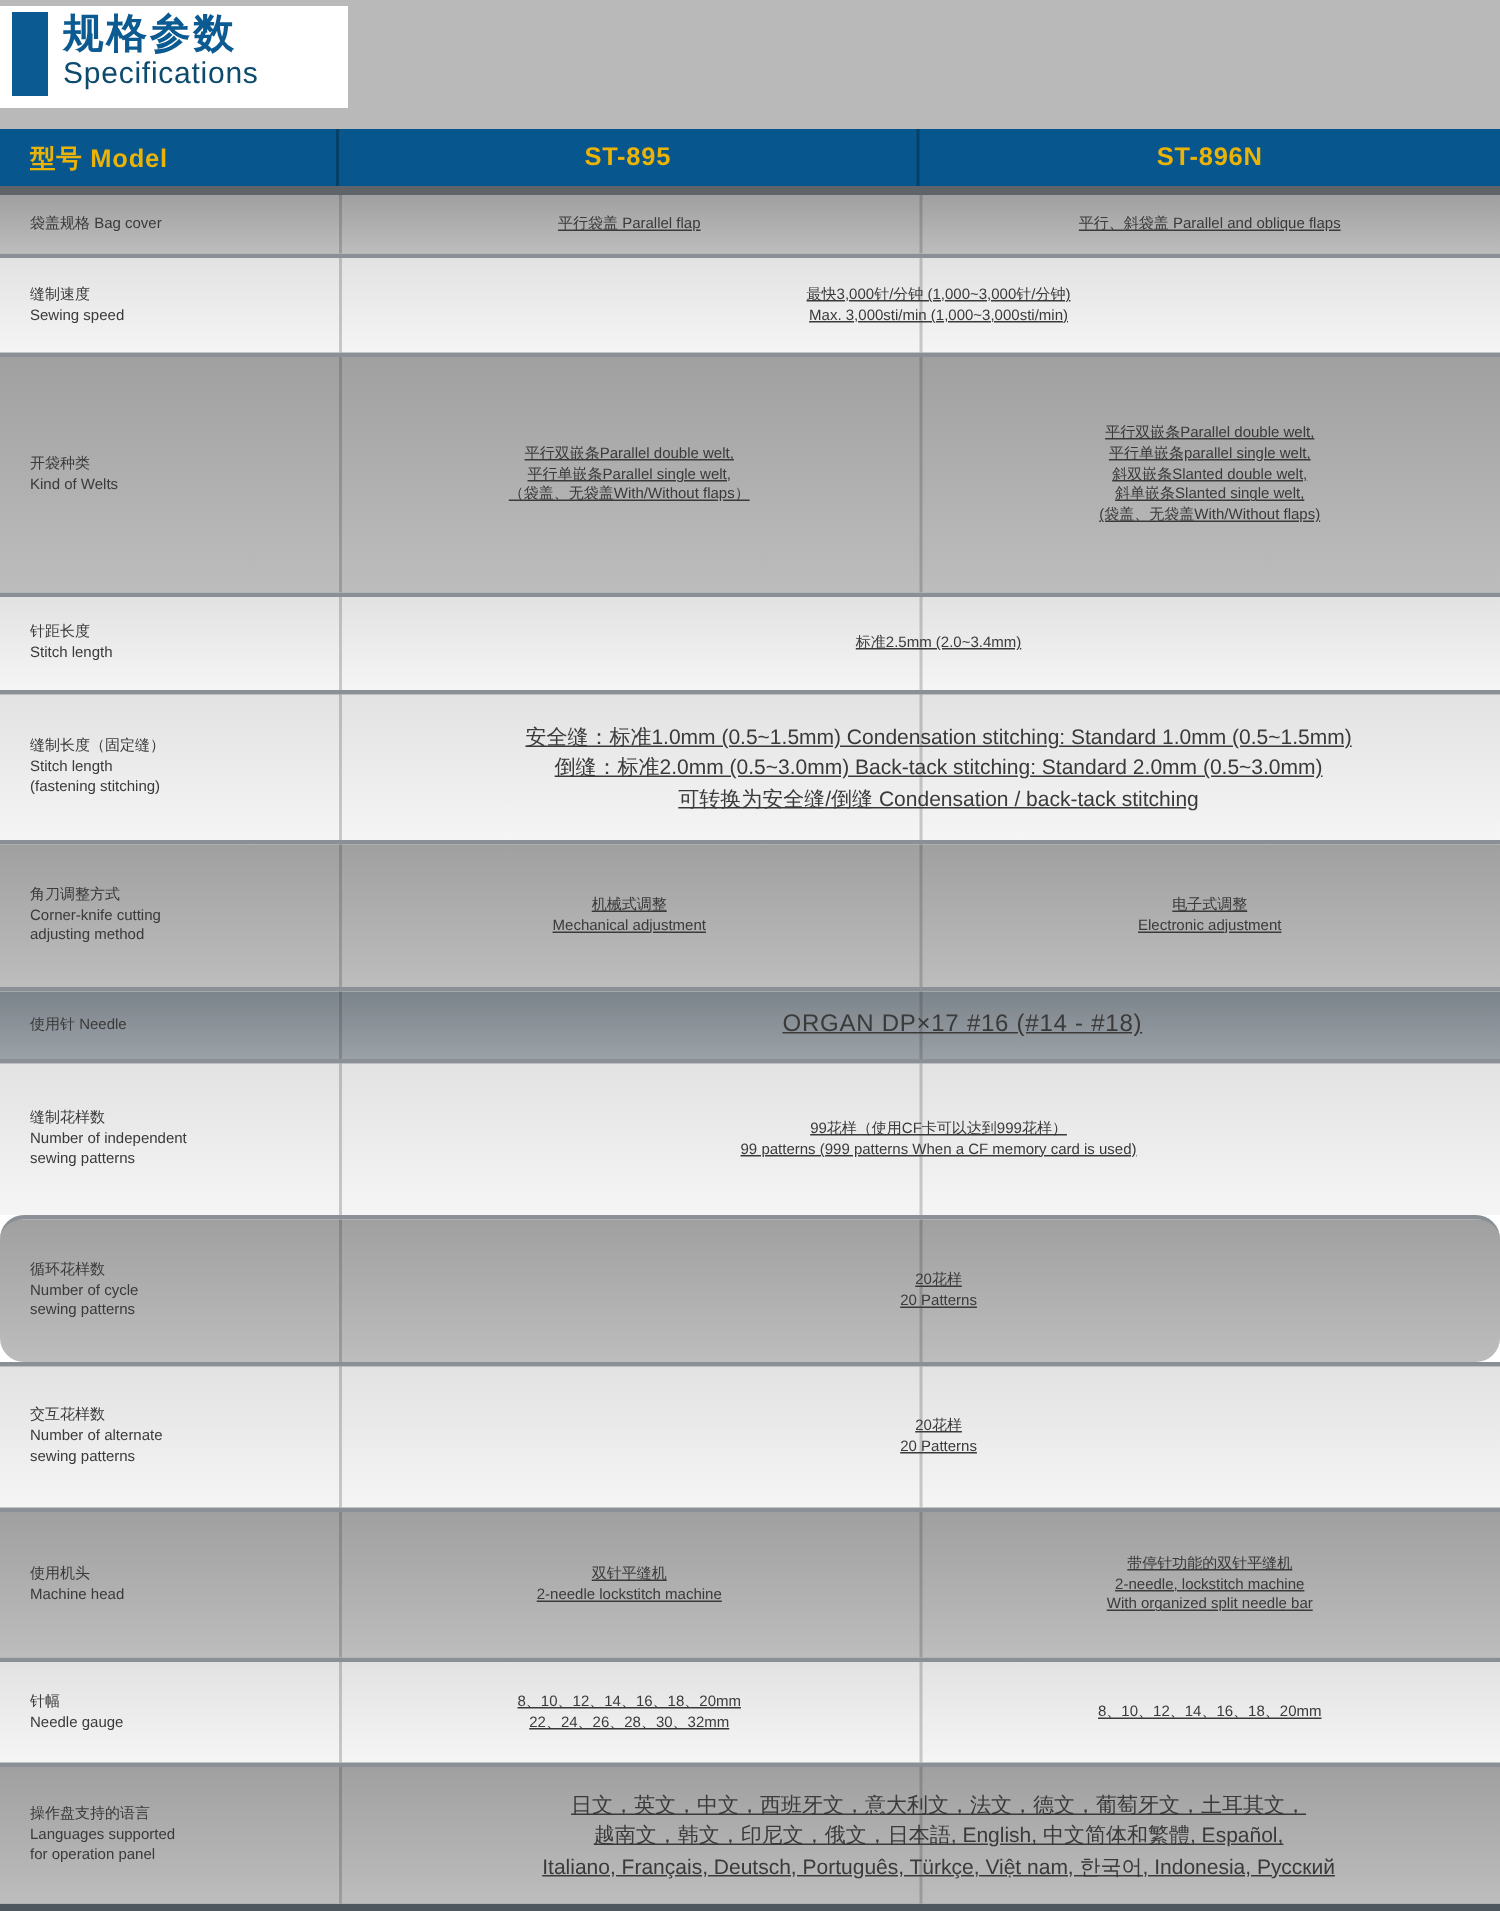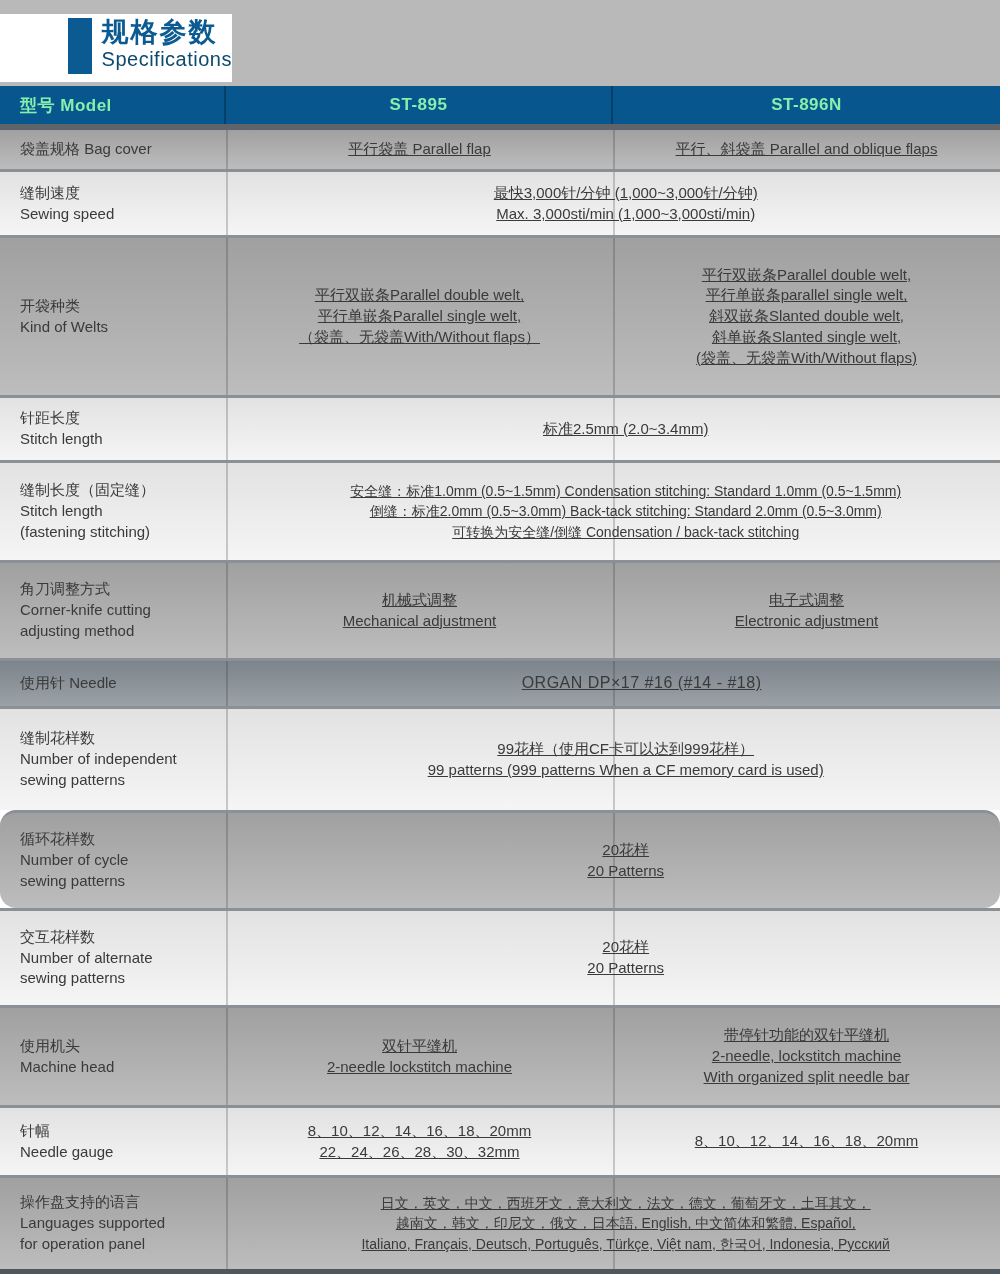"规格参数" .title-block { justify-content: flex-end -> none; top: 14px -> 4px }
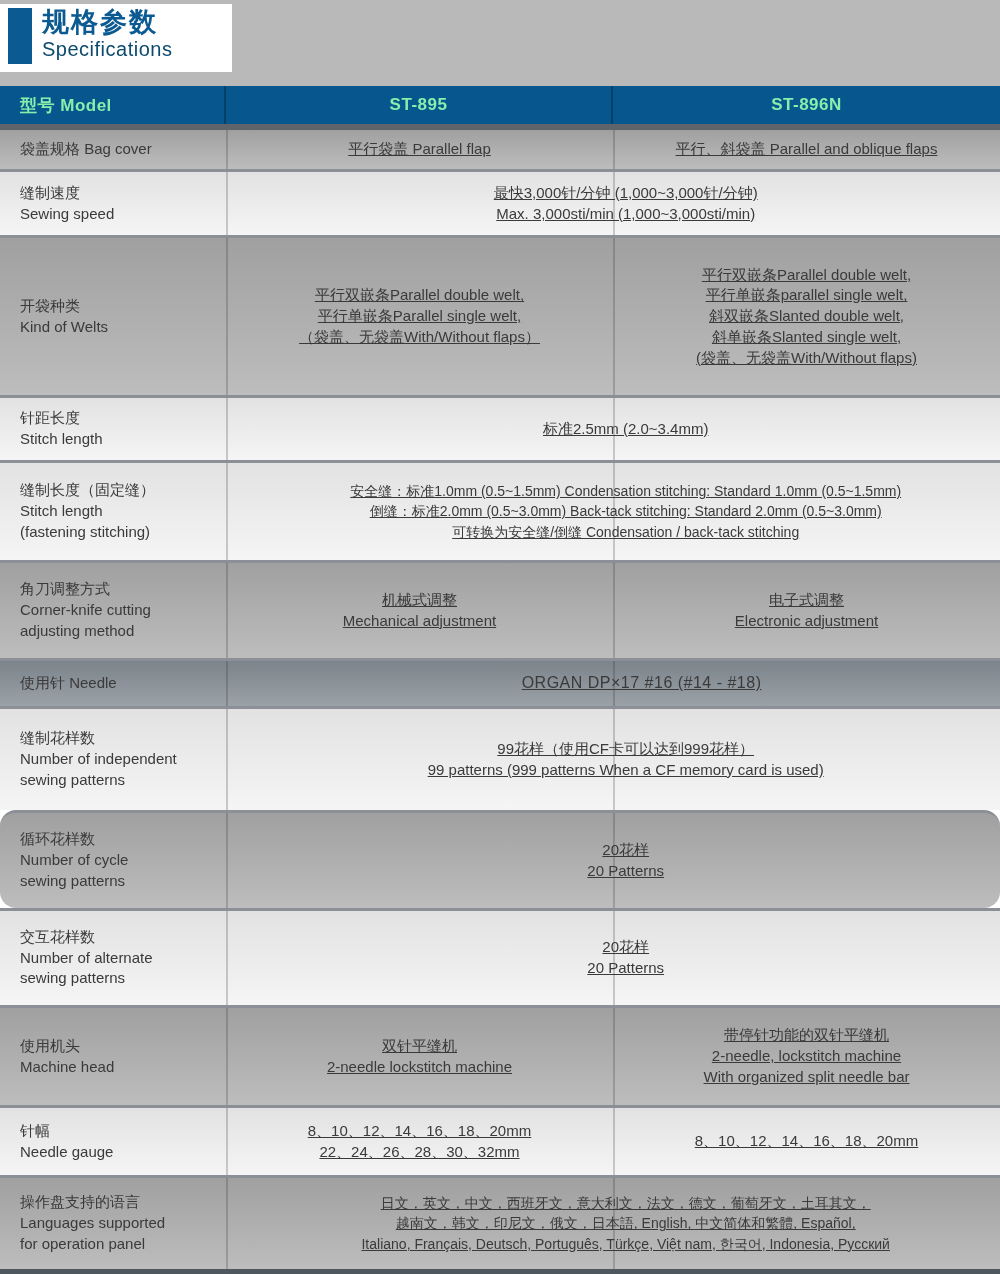"型号 Model" .thead { color: #86efac -> #eab308 }
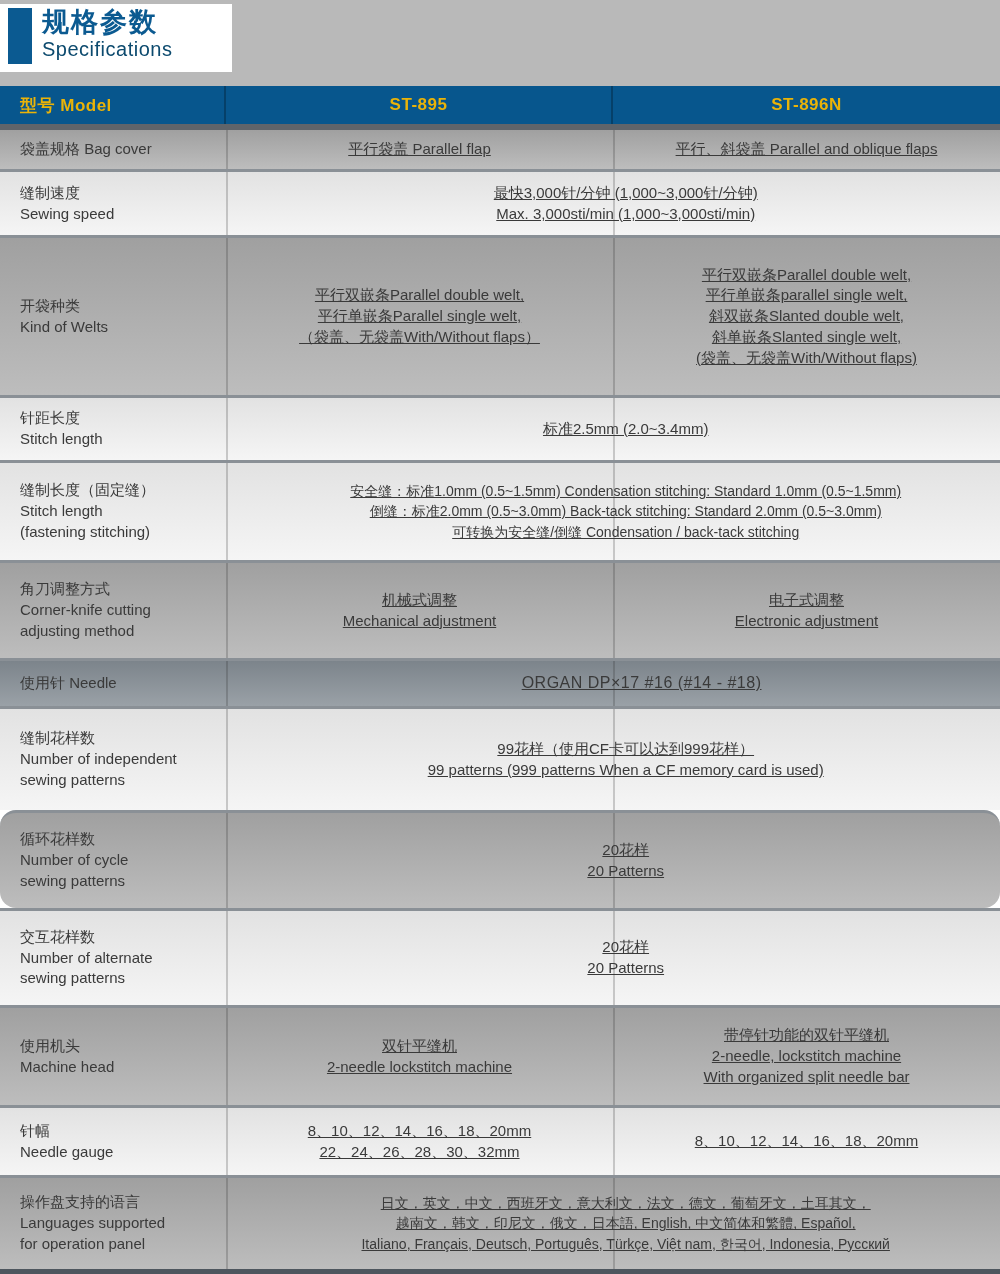"袋盖规格 Bag cover" .cell { font-size: 15px -> 10px }
